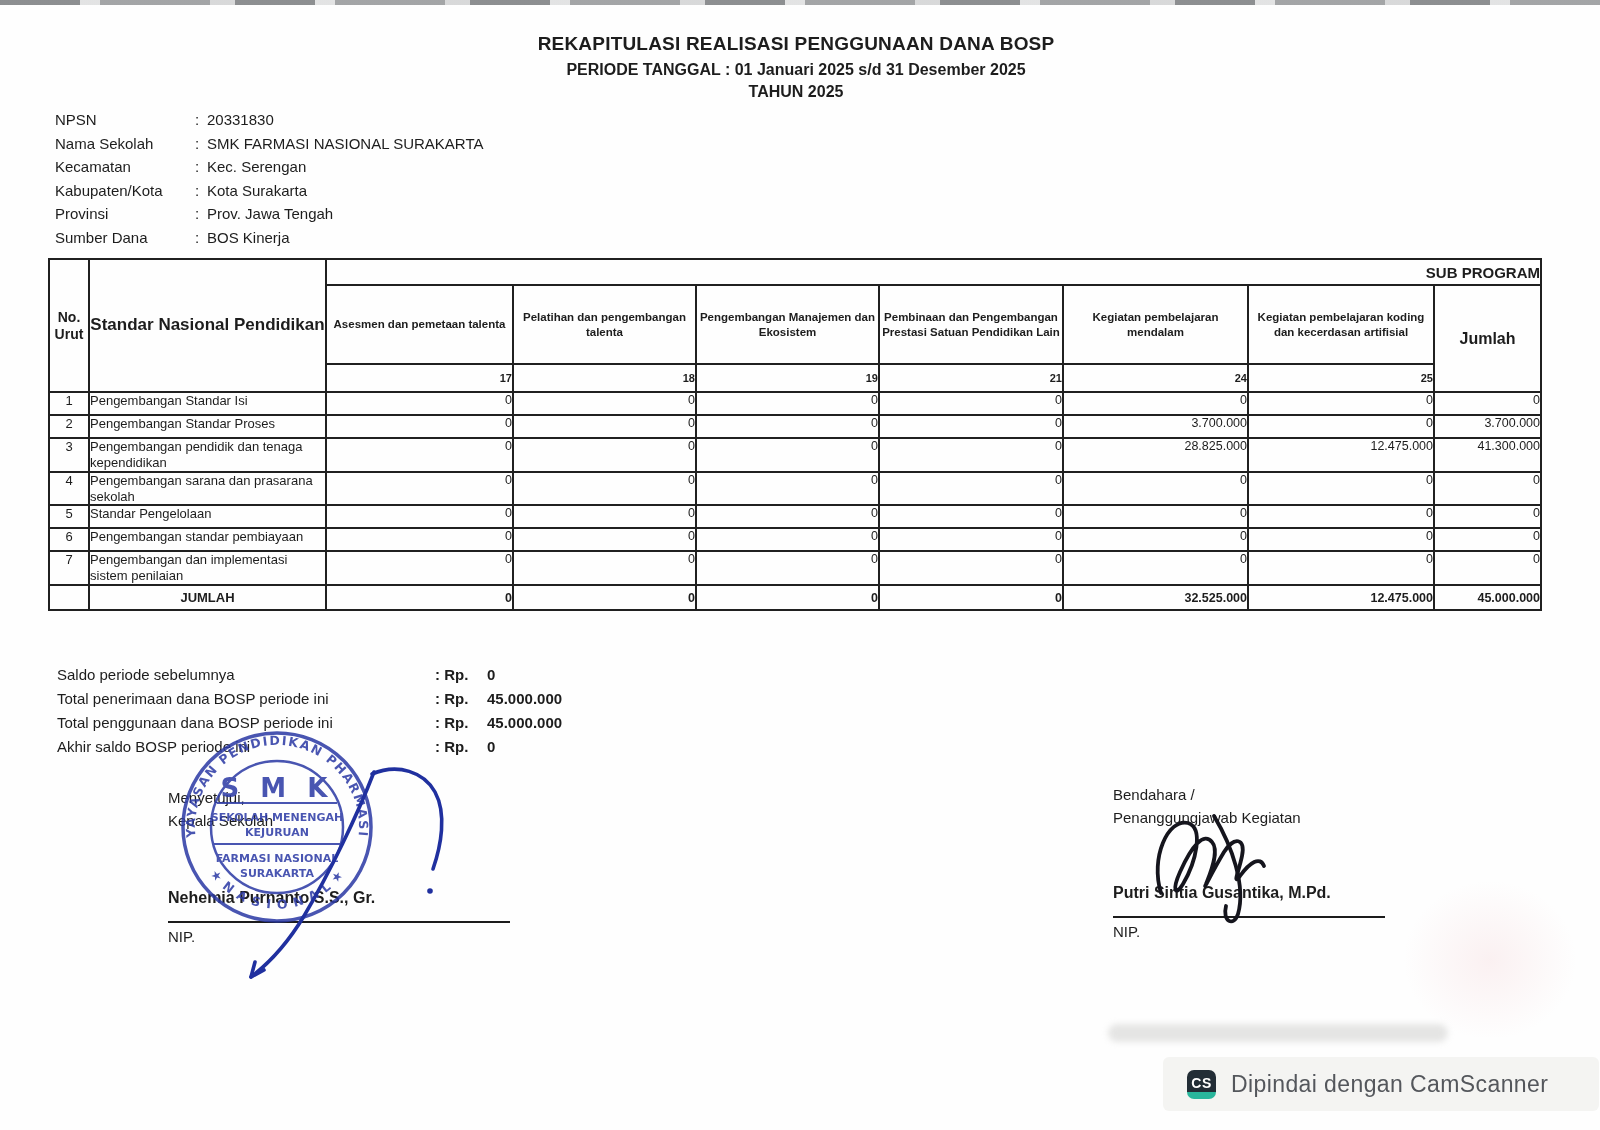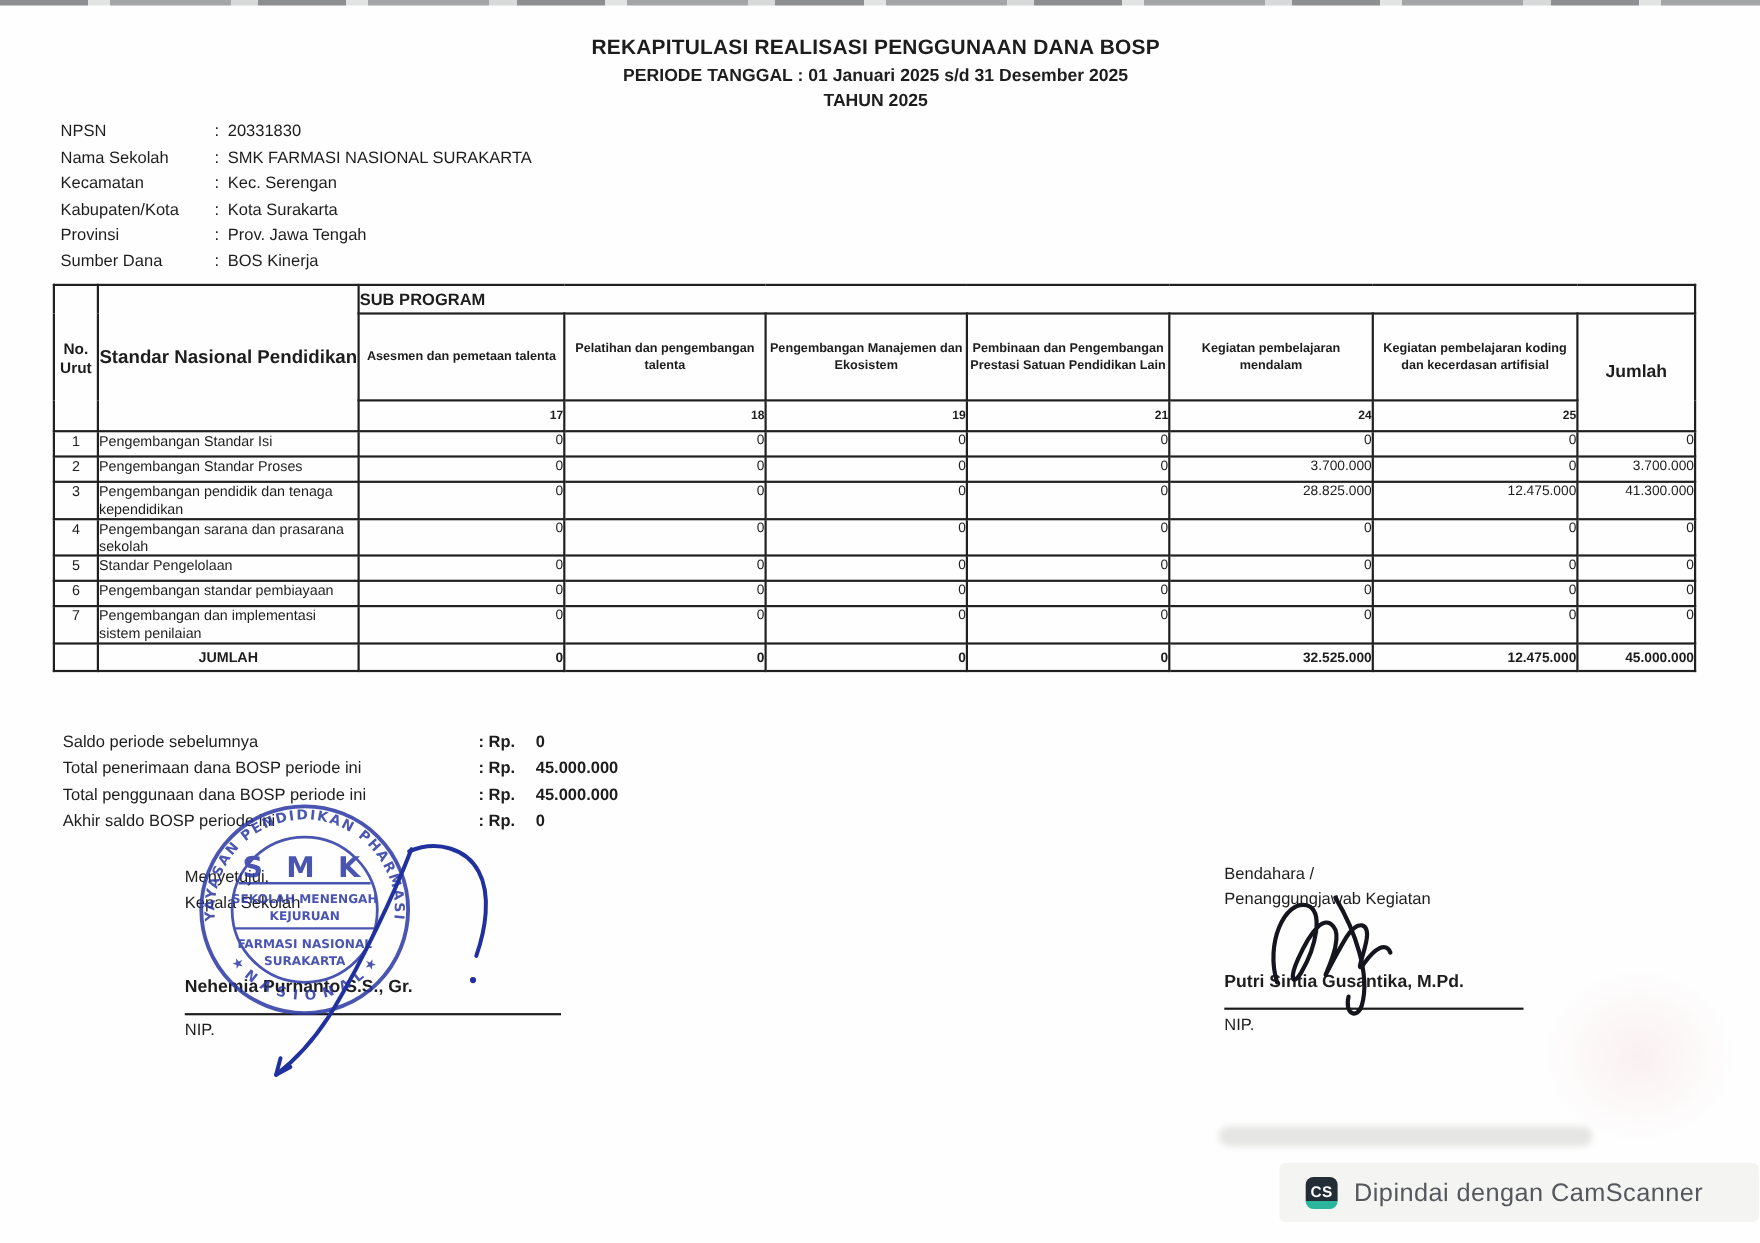"SUB PROGRAM" .h-subprog { text-align: left -> right }
